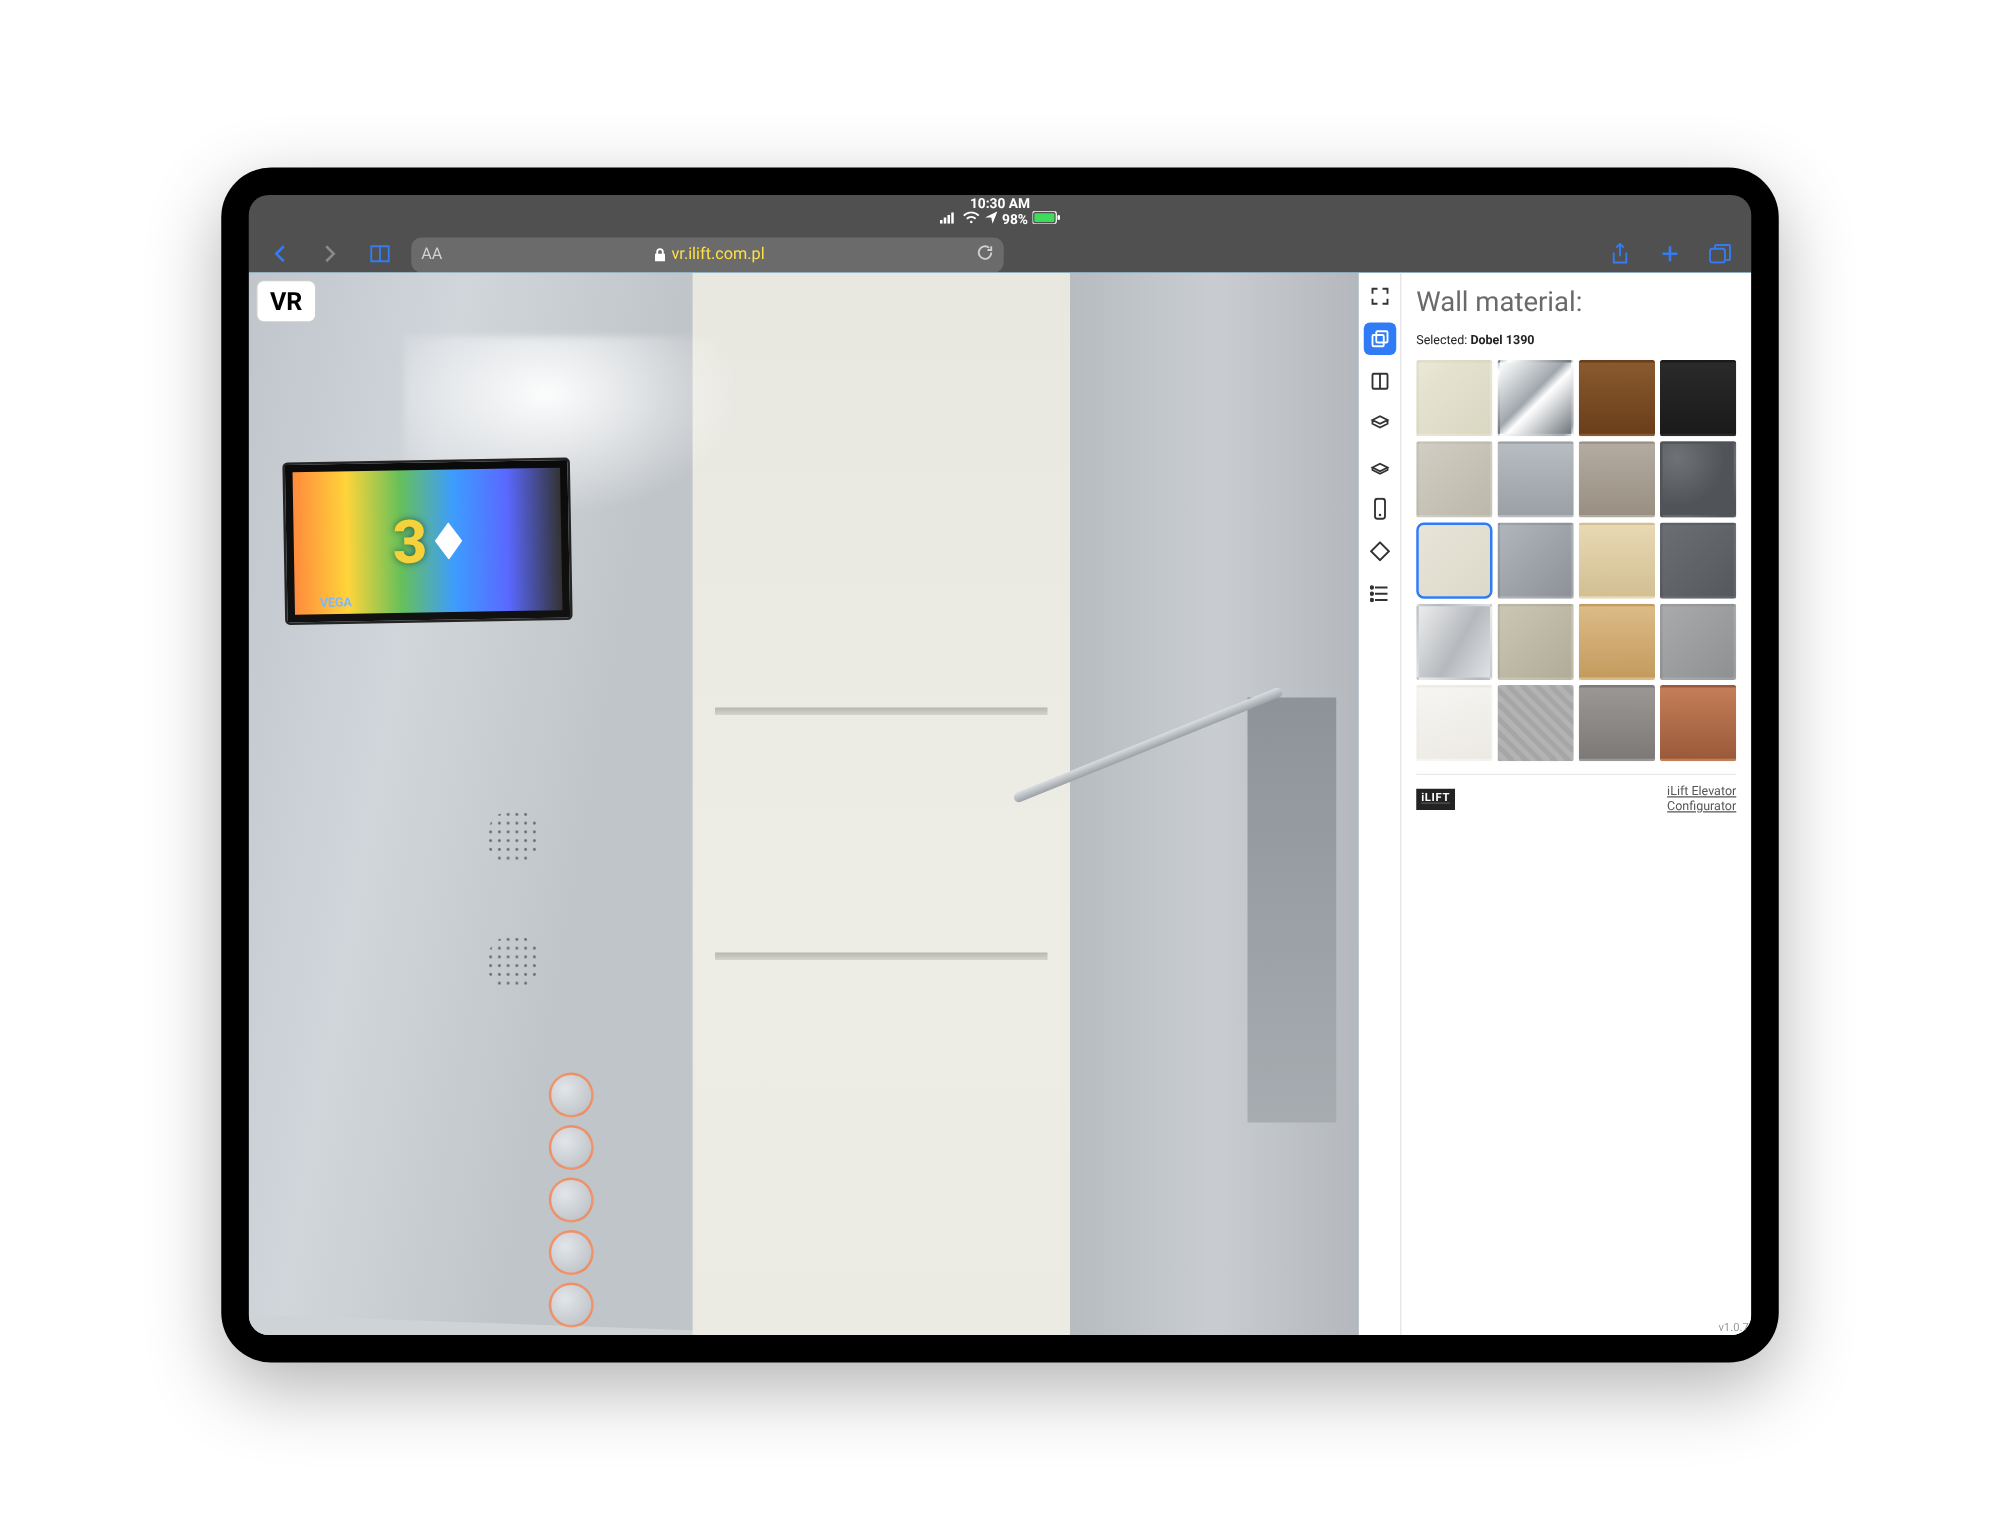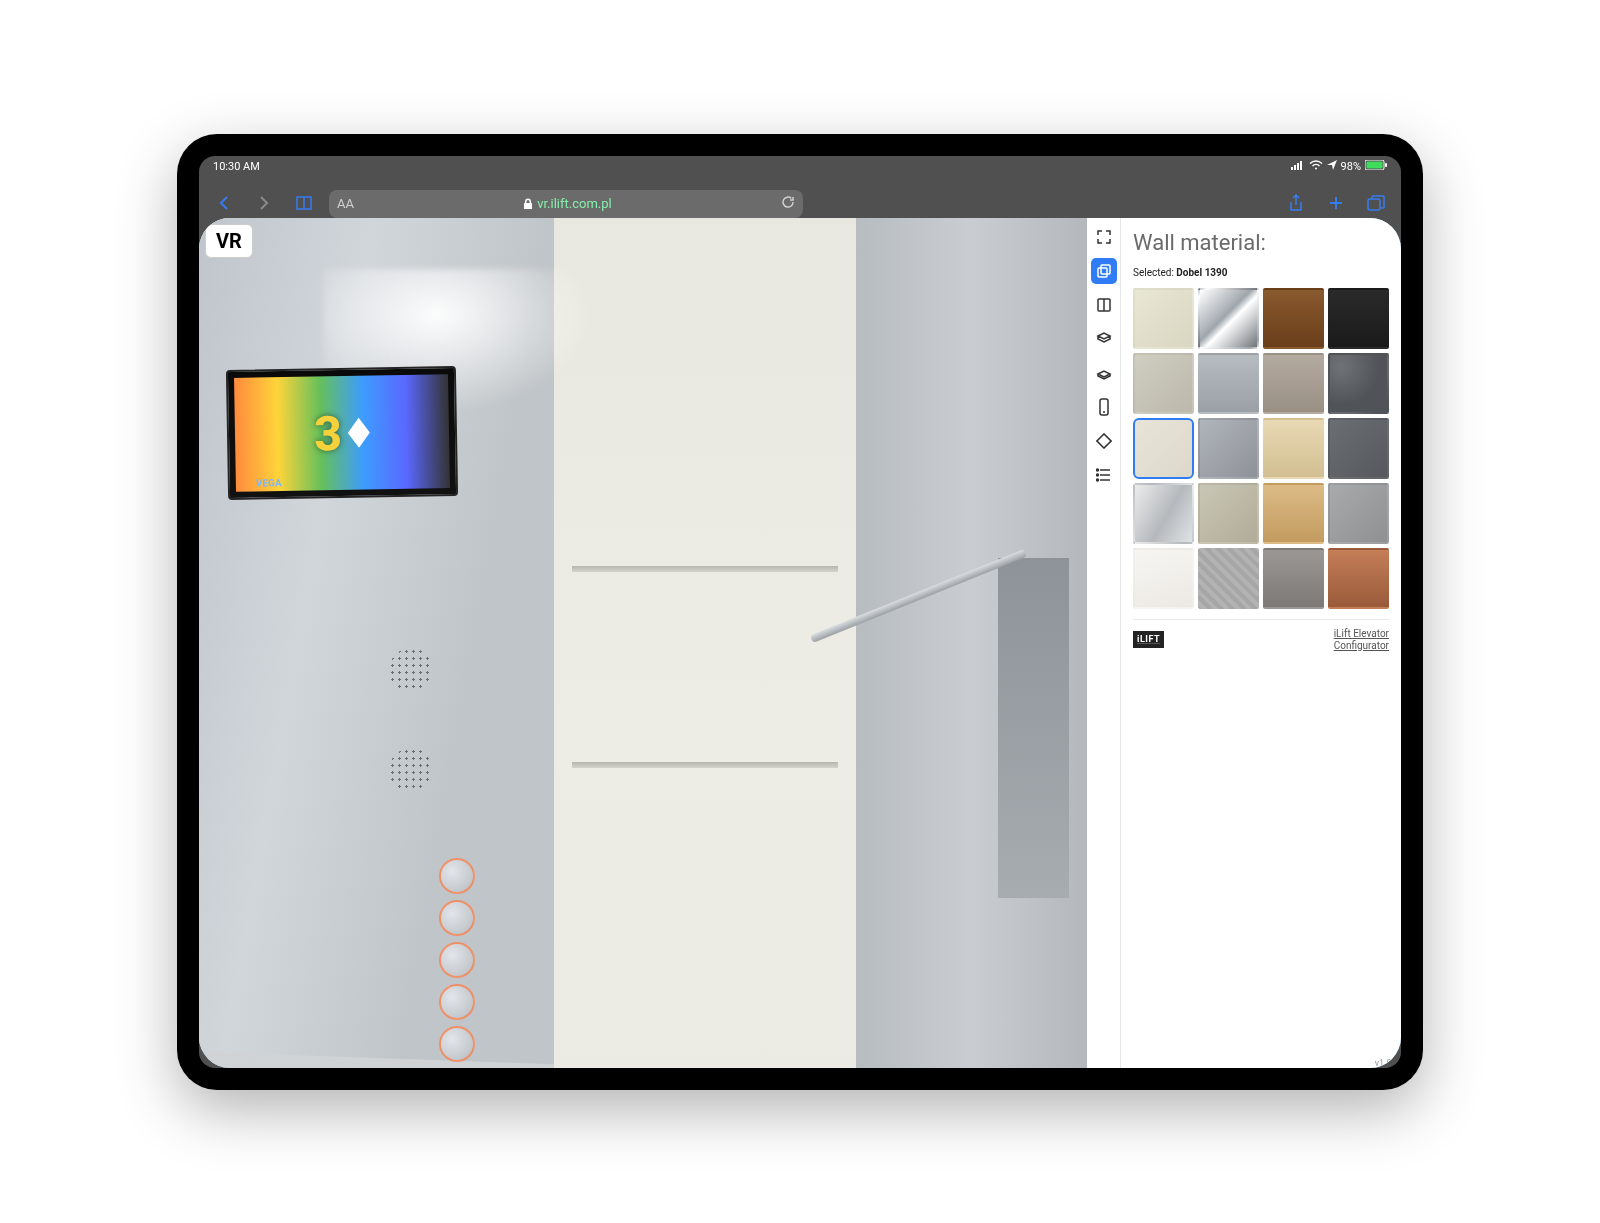"10:30 AM" .status-bar { flex-direction: none -> column; font-weight: 400 -> 700 }
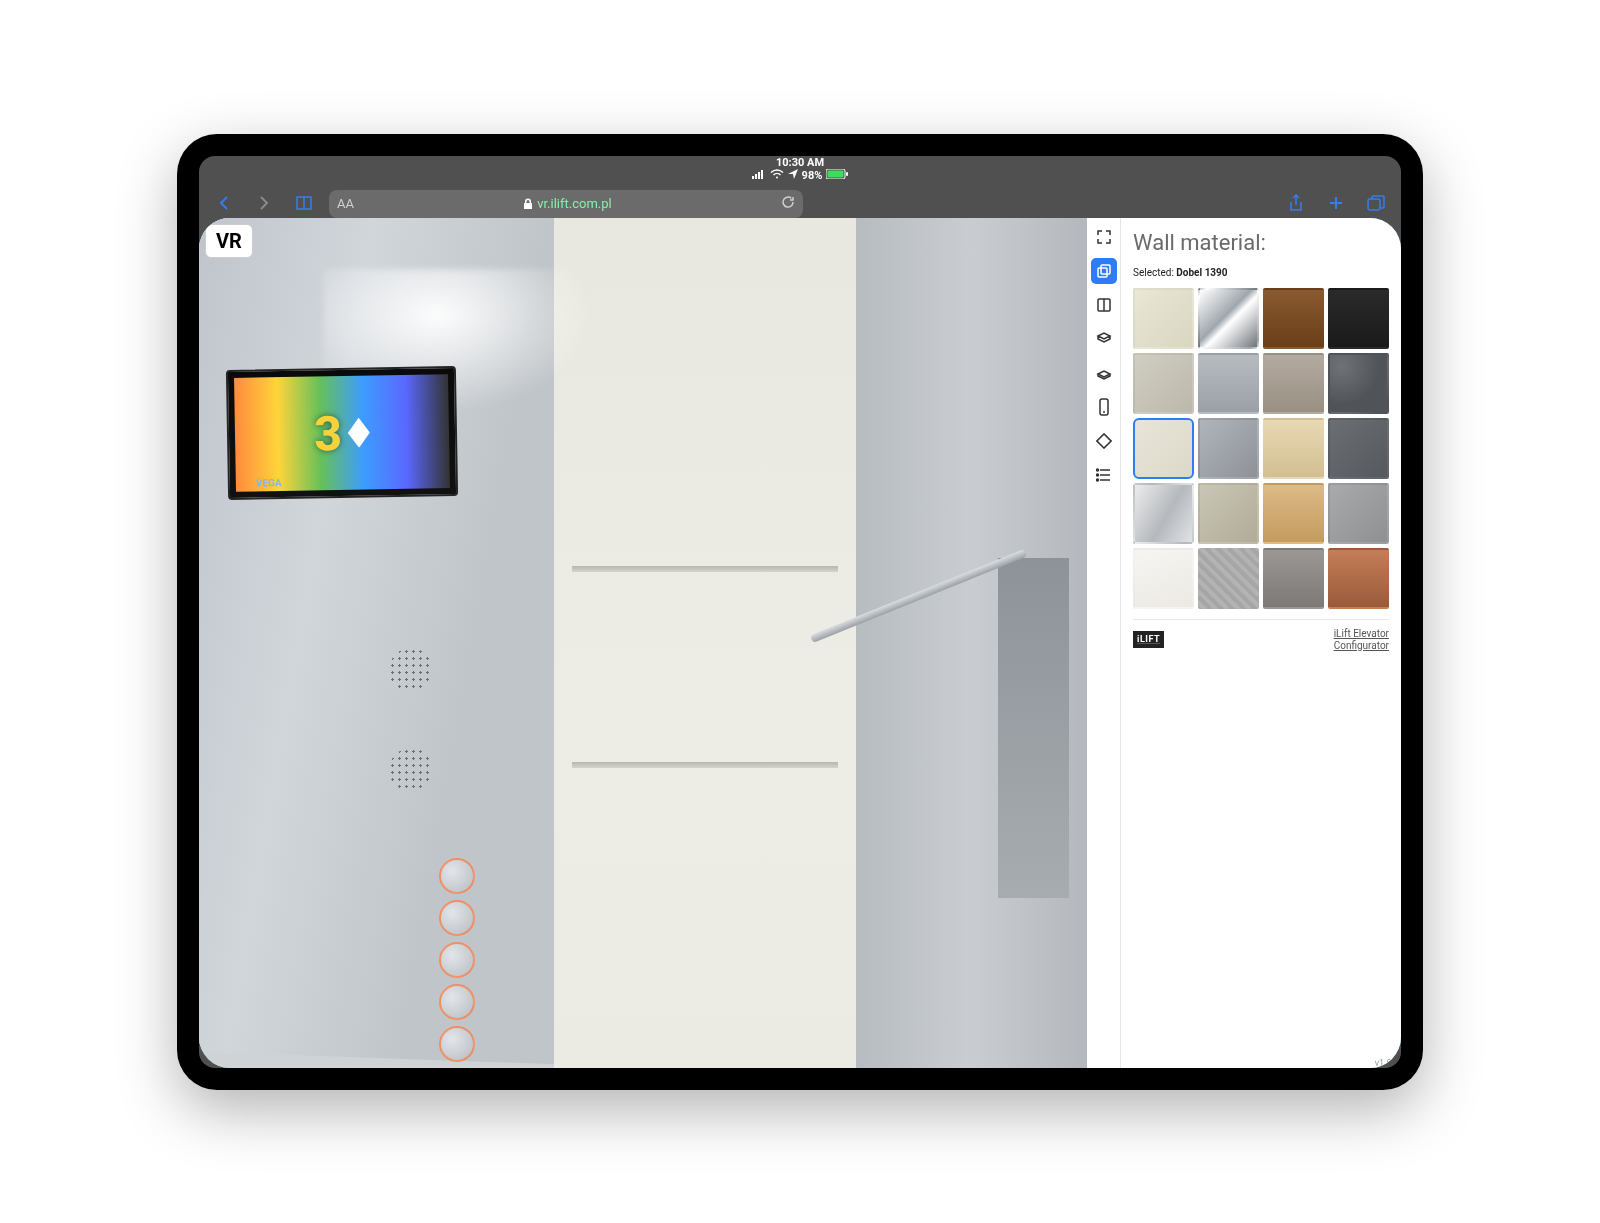"vr.ilift.com.pl" .urlbar .addr { color: #86efac -> #fde047 }
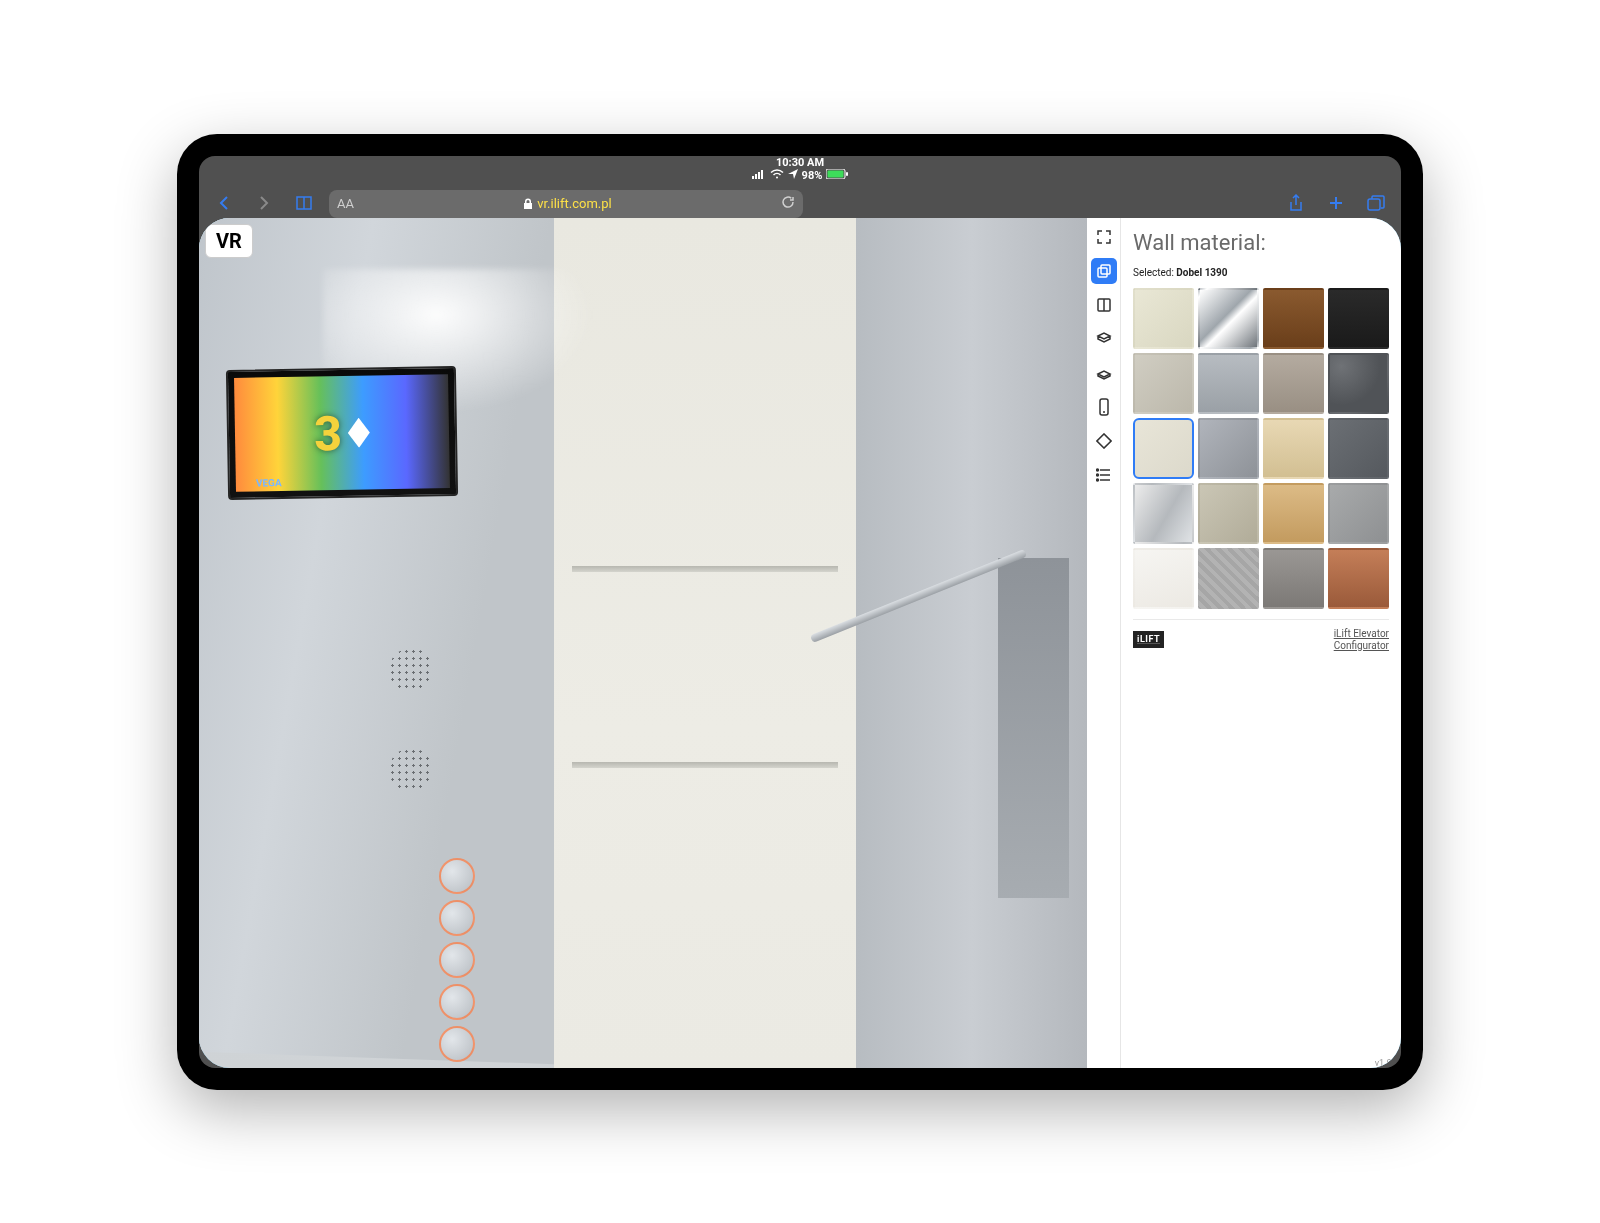"VR" .content { border-radius: 31px -> none }
